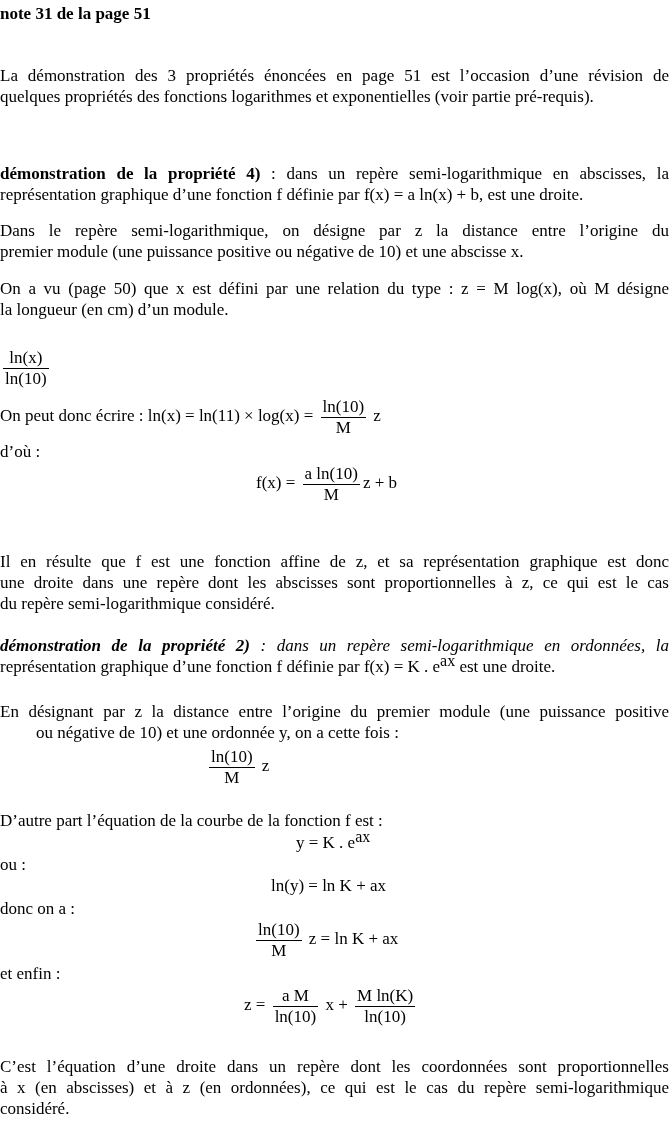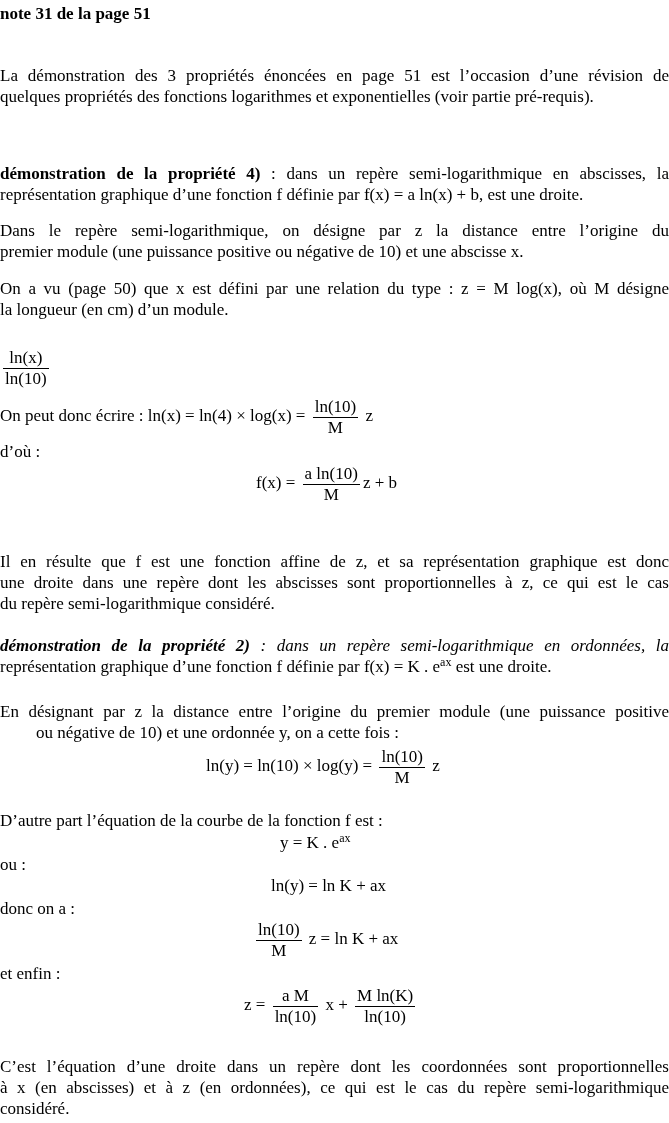"On peut donc écrire :" span { text: 4 -> 11 }
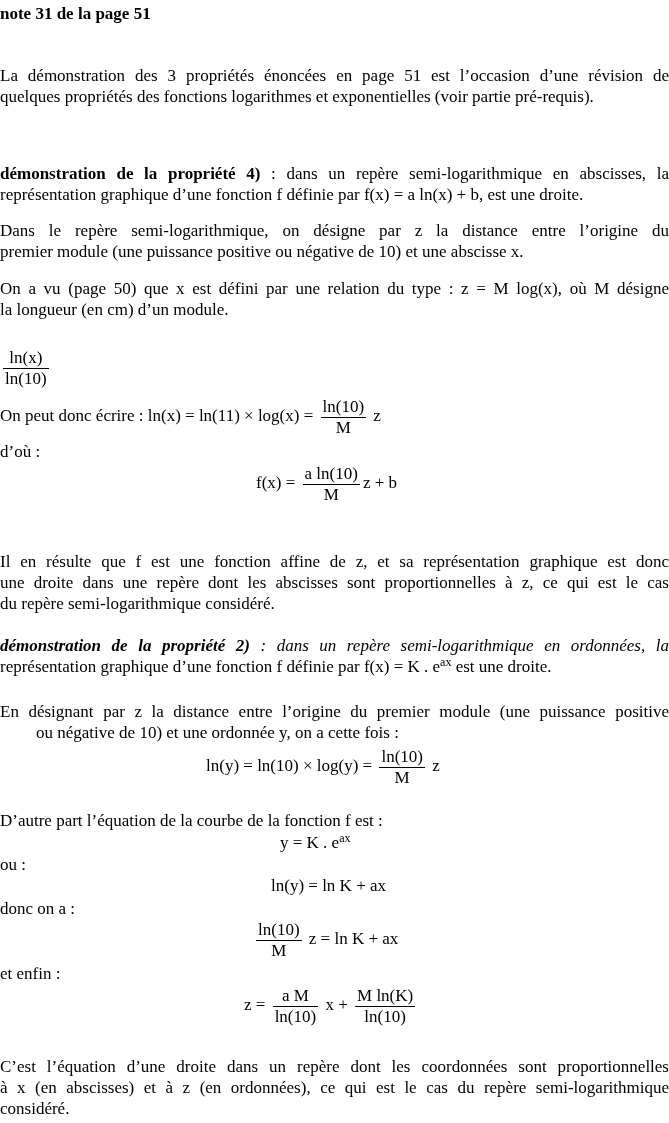"ax" sup { font-size: 12px -> 16px }
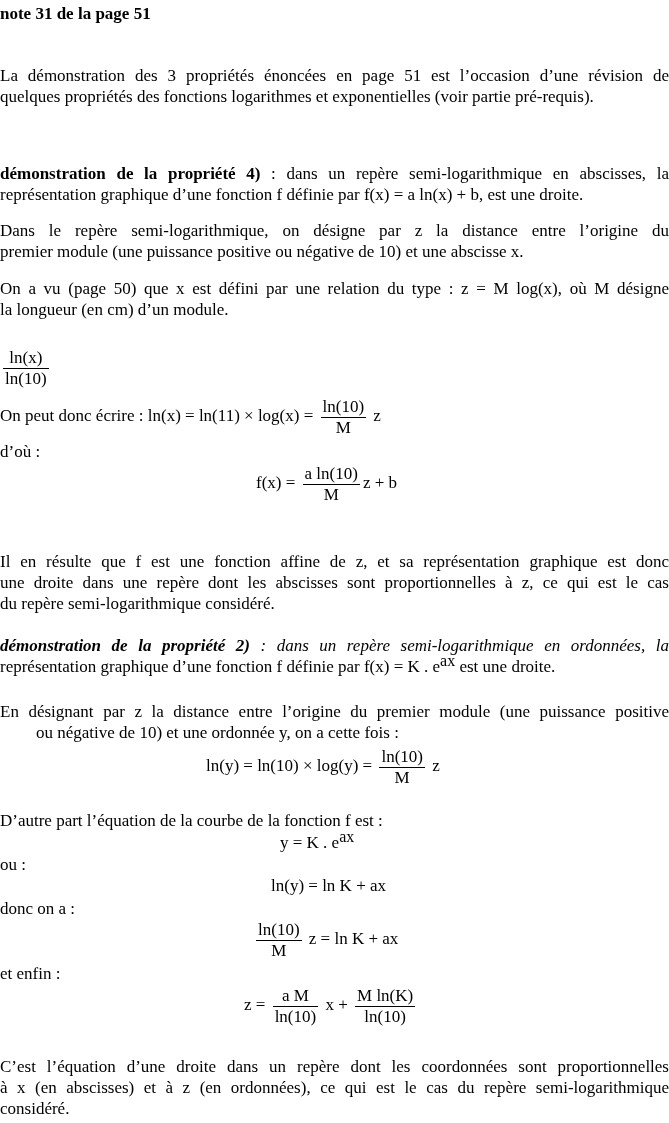"ln(y) = ln(10) × log(y)" span { html: <span>ln(y) = ln(10) × log(y) = </span> -> none }
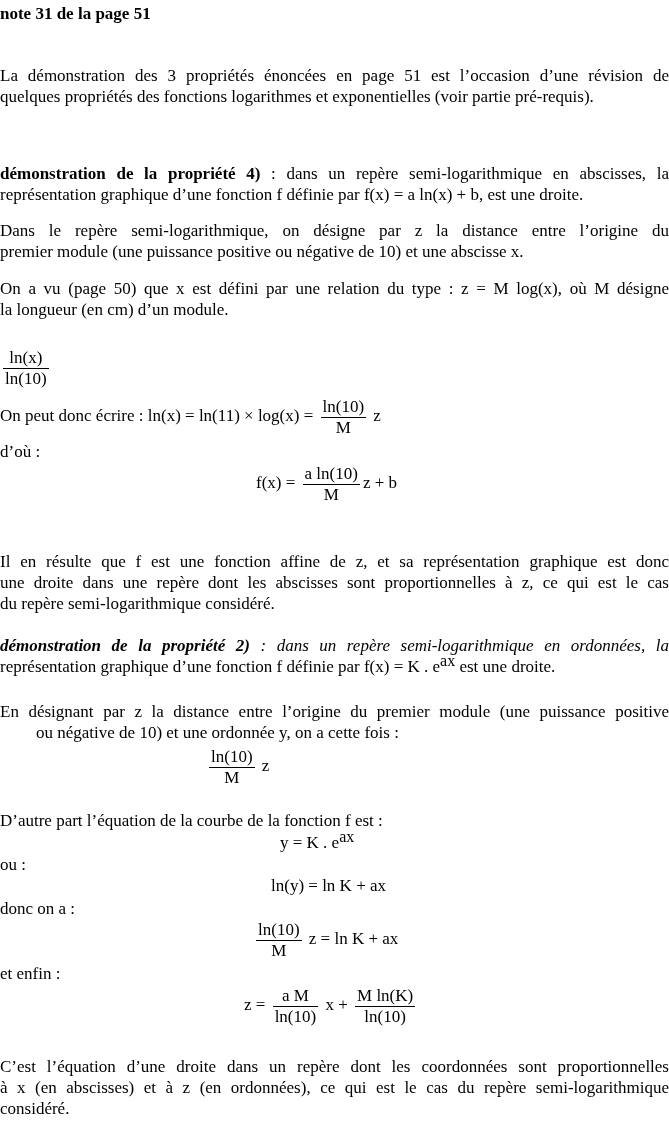"y = K . eax" div.line { left: 280px -> 296px }
